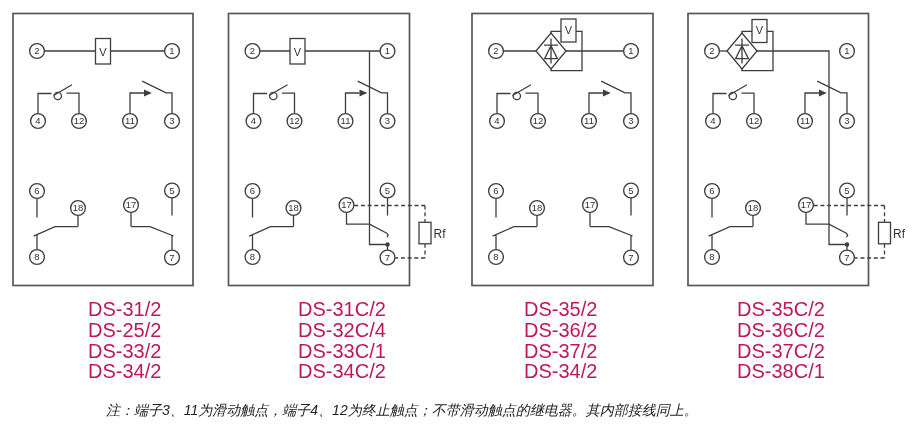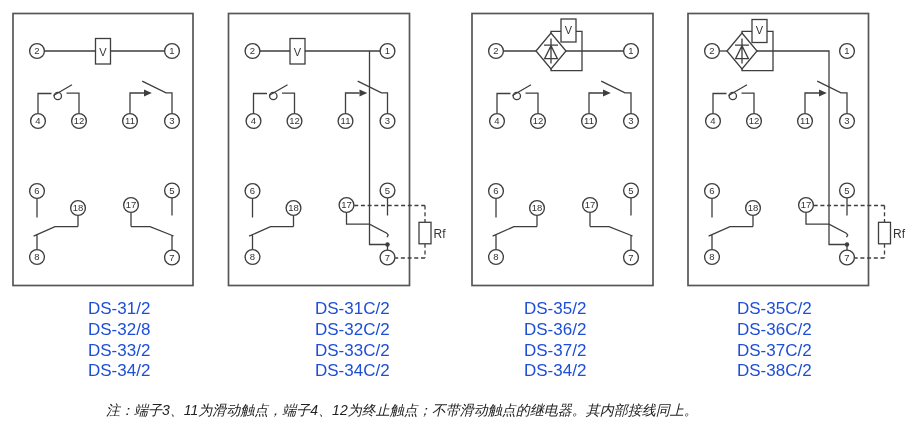"DS-31/2" .col { color: #1d4ed8 -> #be185d; font-size: 17px -> 20px }
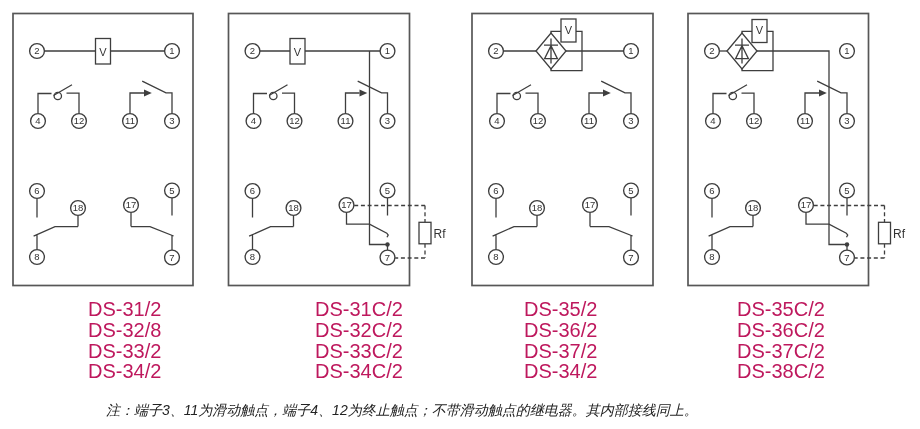"DS-31C/2" div.col { left: 315px -> 298px }
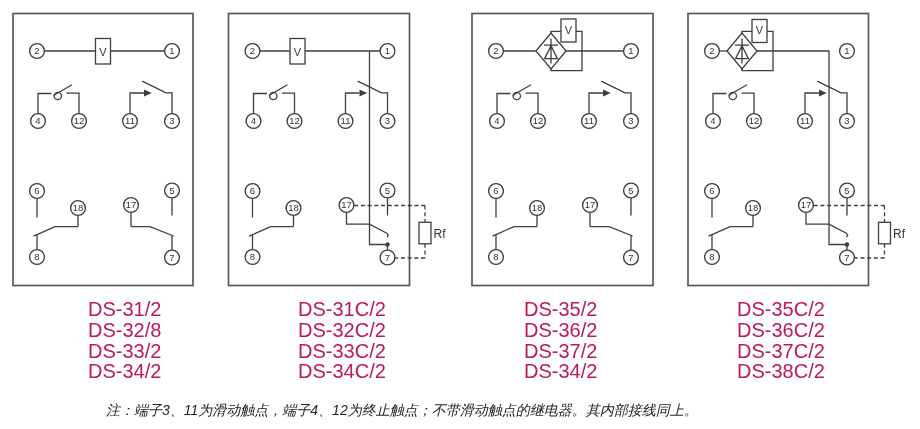"DS-32/8" div { text: DS-32/8 -> DS-25/2 }
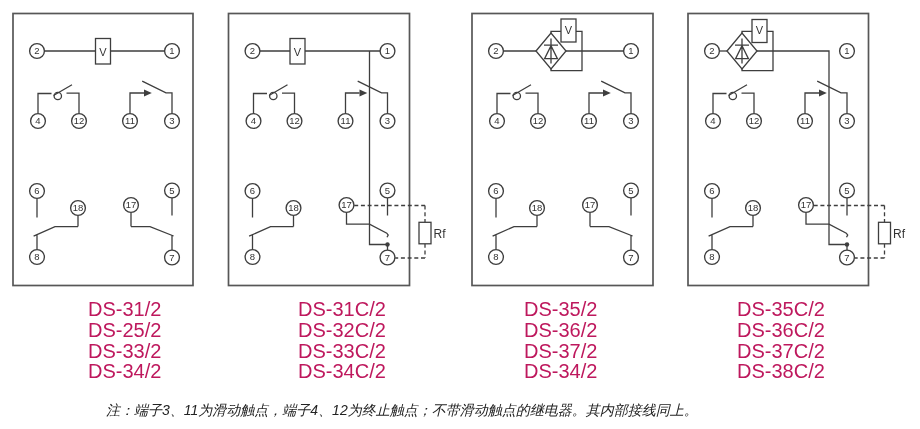"DS-32C/2" div { text: DS-32C/2 -> DS-32C/4 }
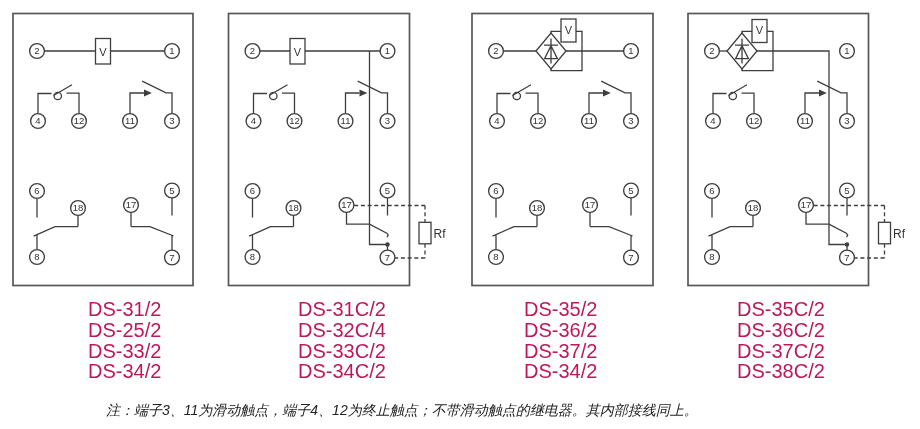"DS-33C/2" div { text: DS-33C/2 -> DS-33C/1 }
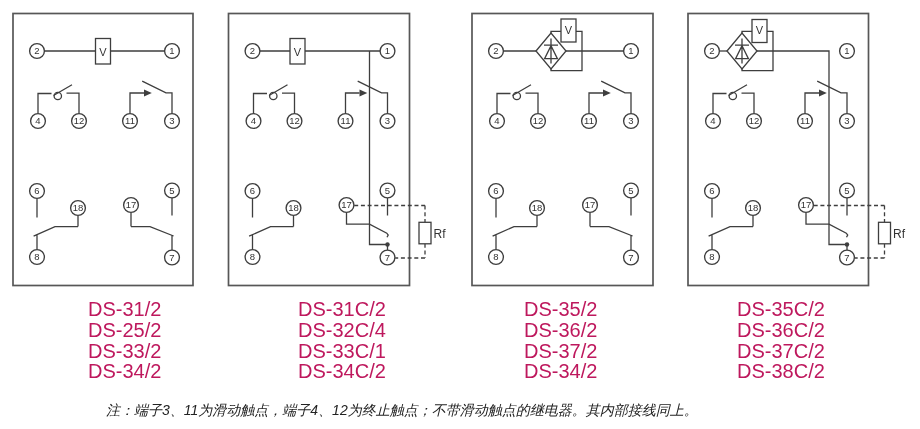"DS-38C/2" div { text: DS-38C/2 -> DS-38C/1 }
